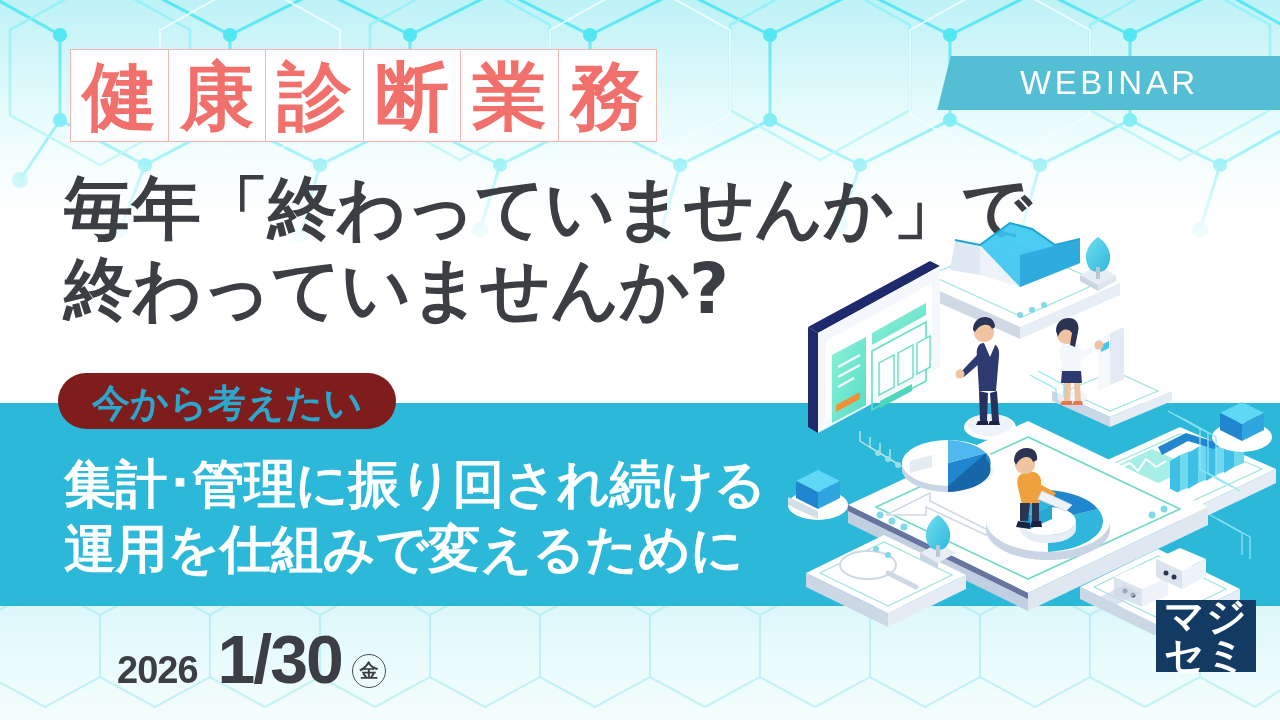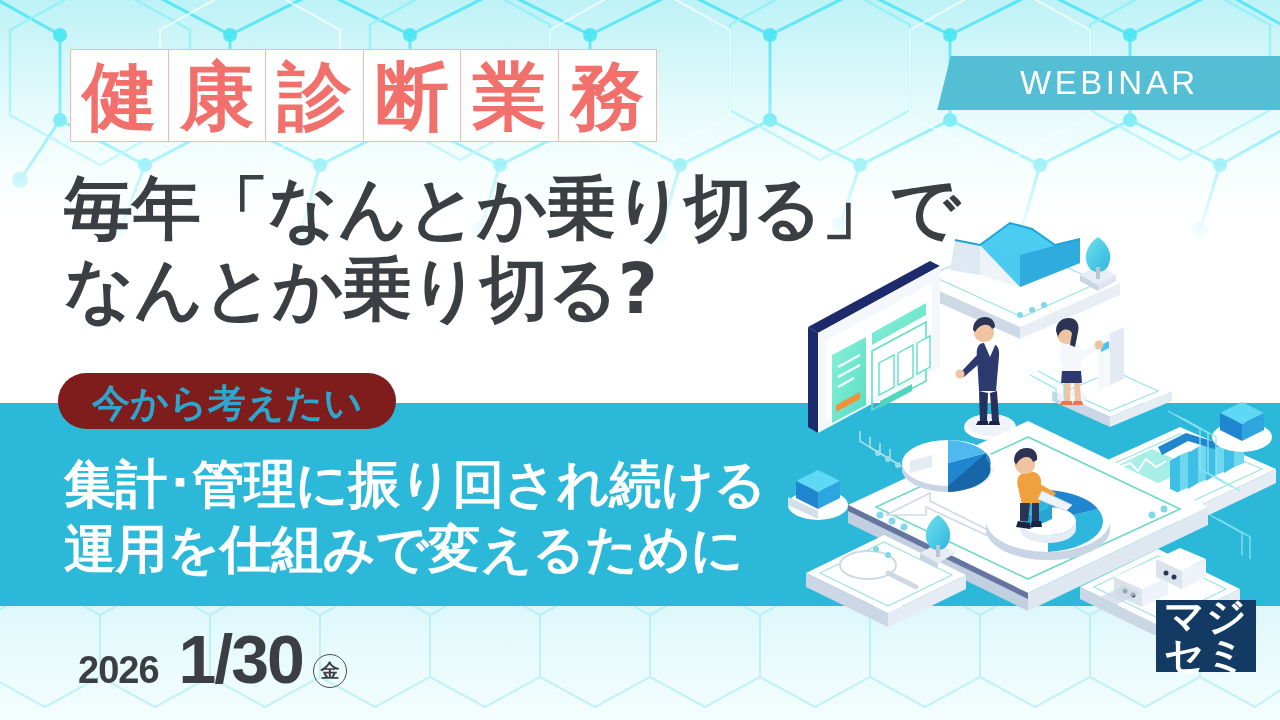"毎年「なんとか乗り切る」で" span.ln { text: なんとか乗り切る -> 終わっていませんか }
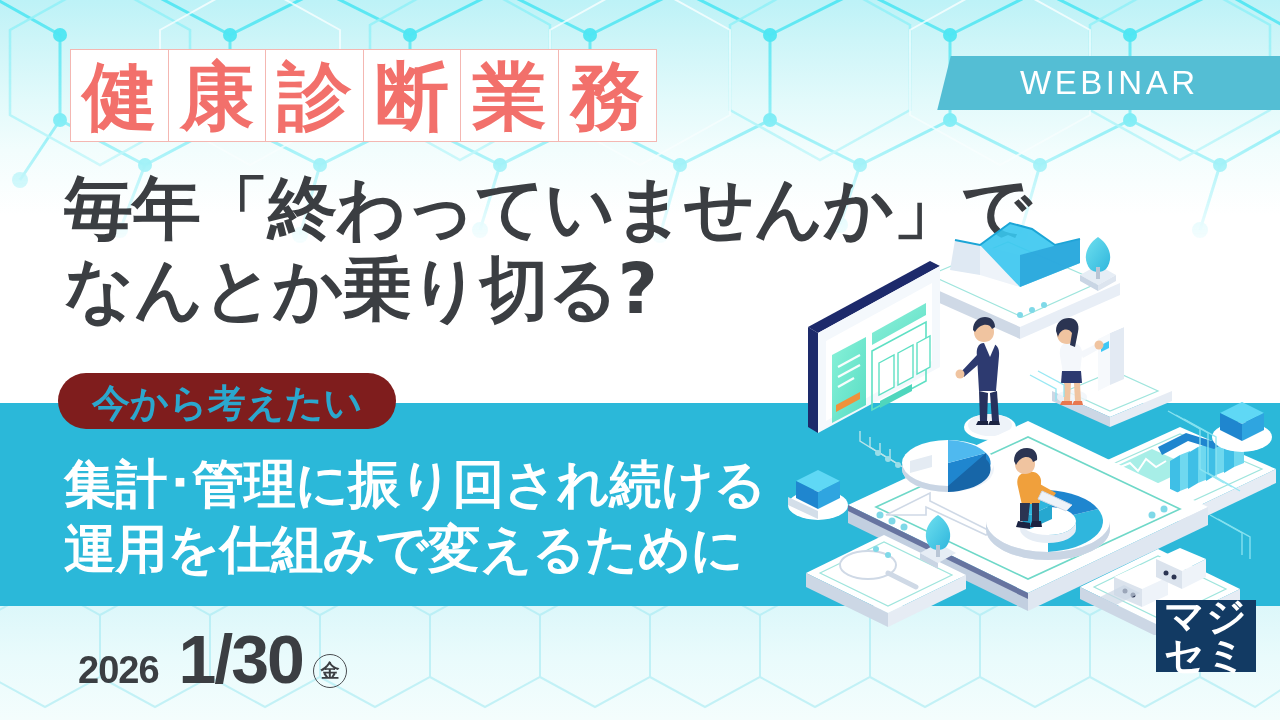"なんとか乗り切る?" span.ln { text: なんとか乗り切る -> 終わっていませんか }
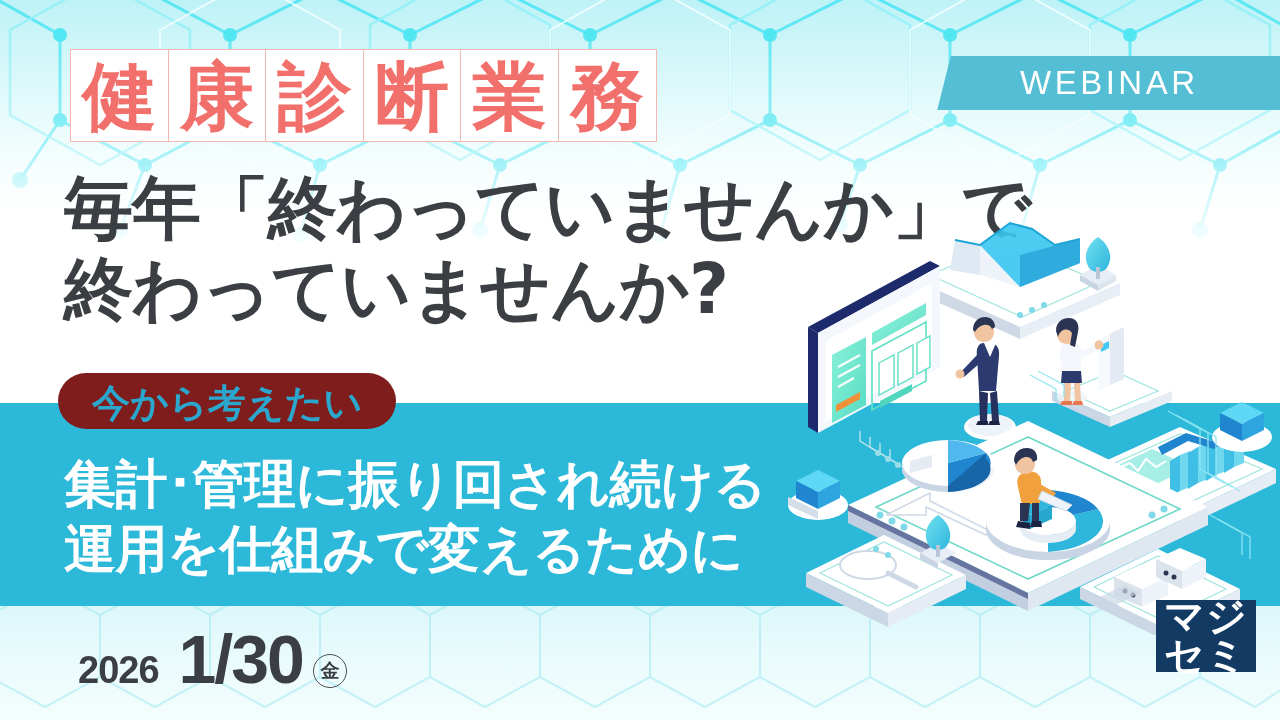"2026" .d-year { margin-left: none -> 39px }
